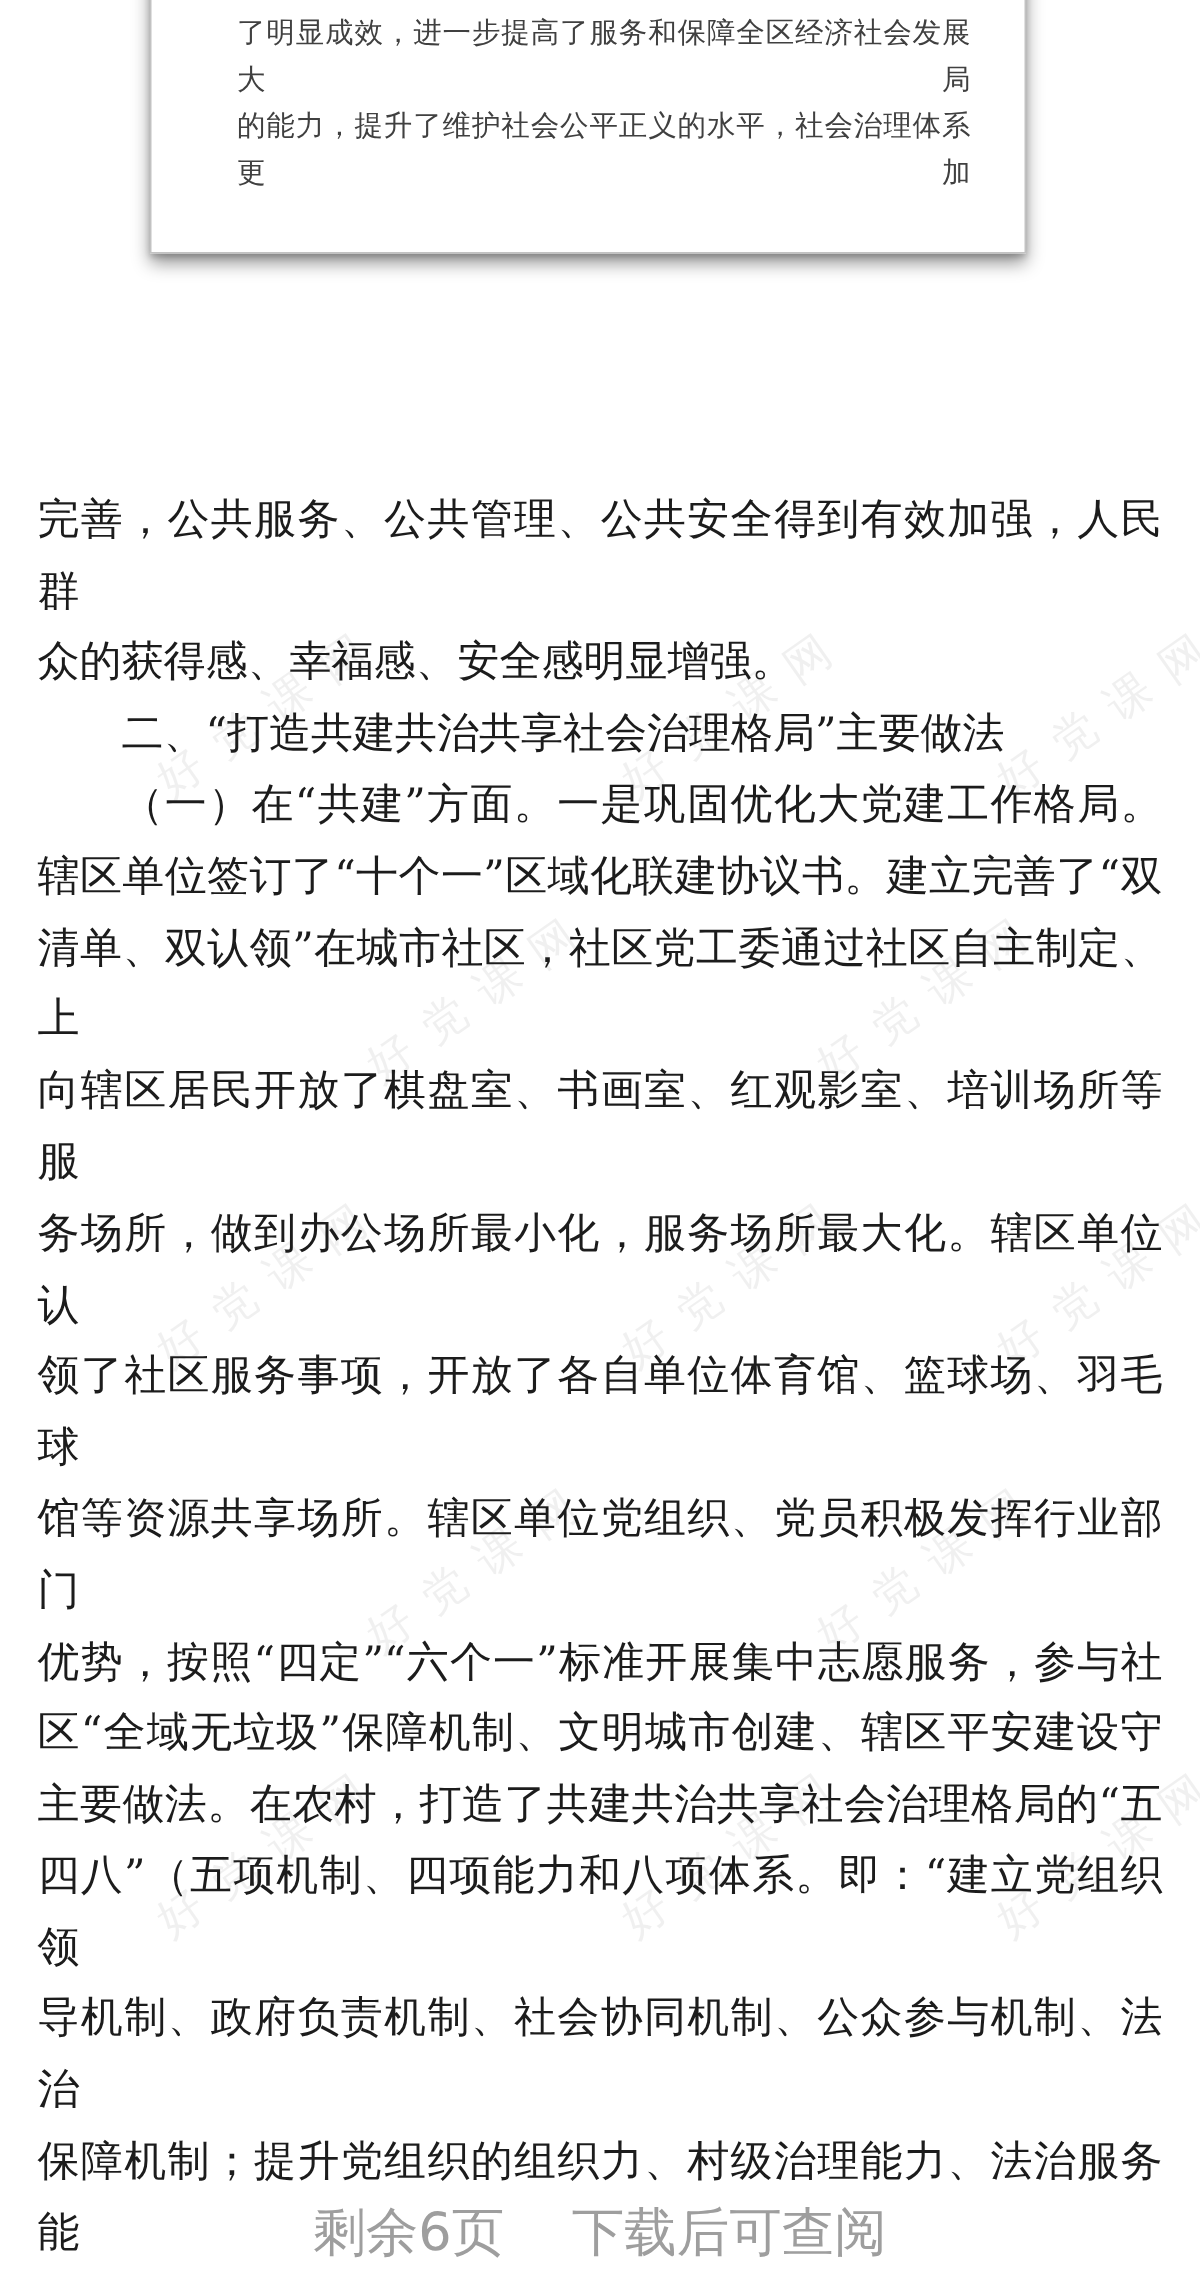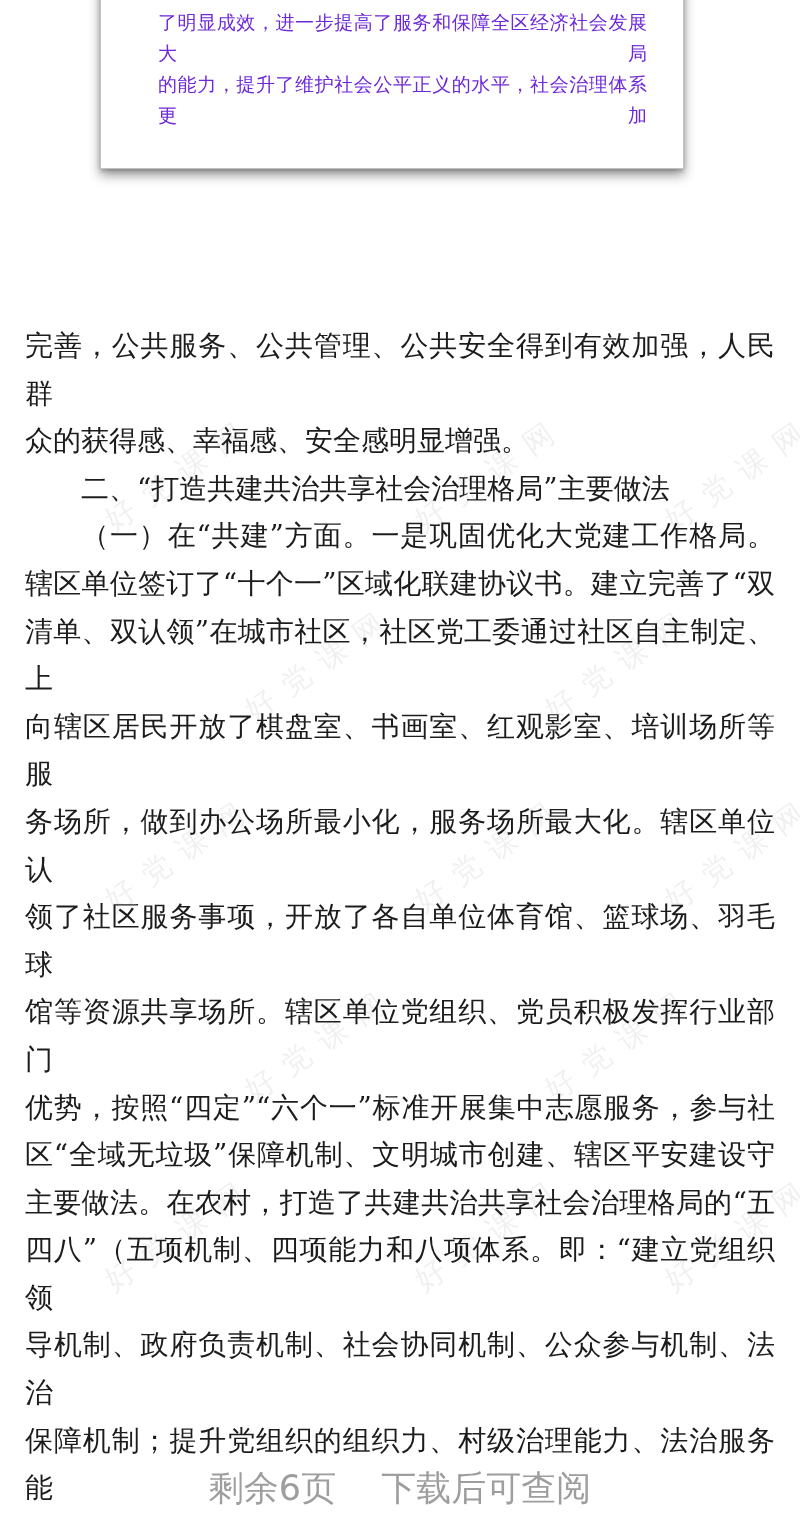"了明显成效，进一步提高了服务和保障全区经济社会发展大局" .frag-line { color: #6d28d9 -> #404040 }
